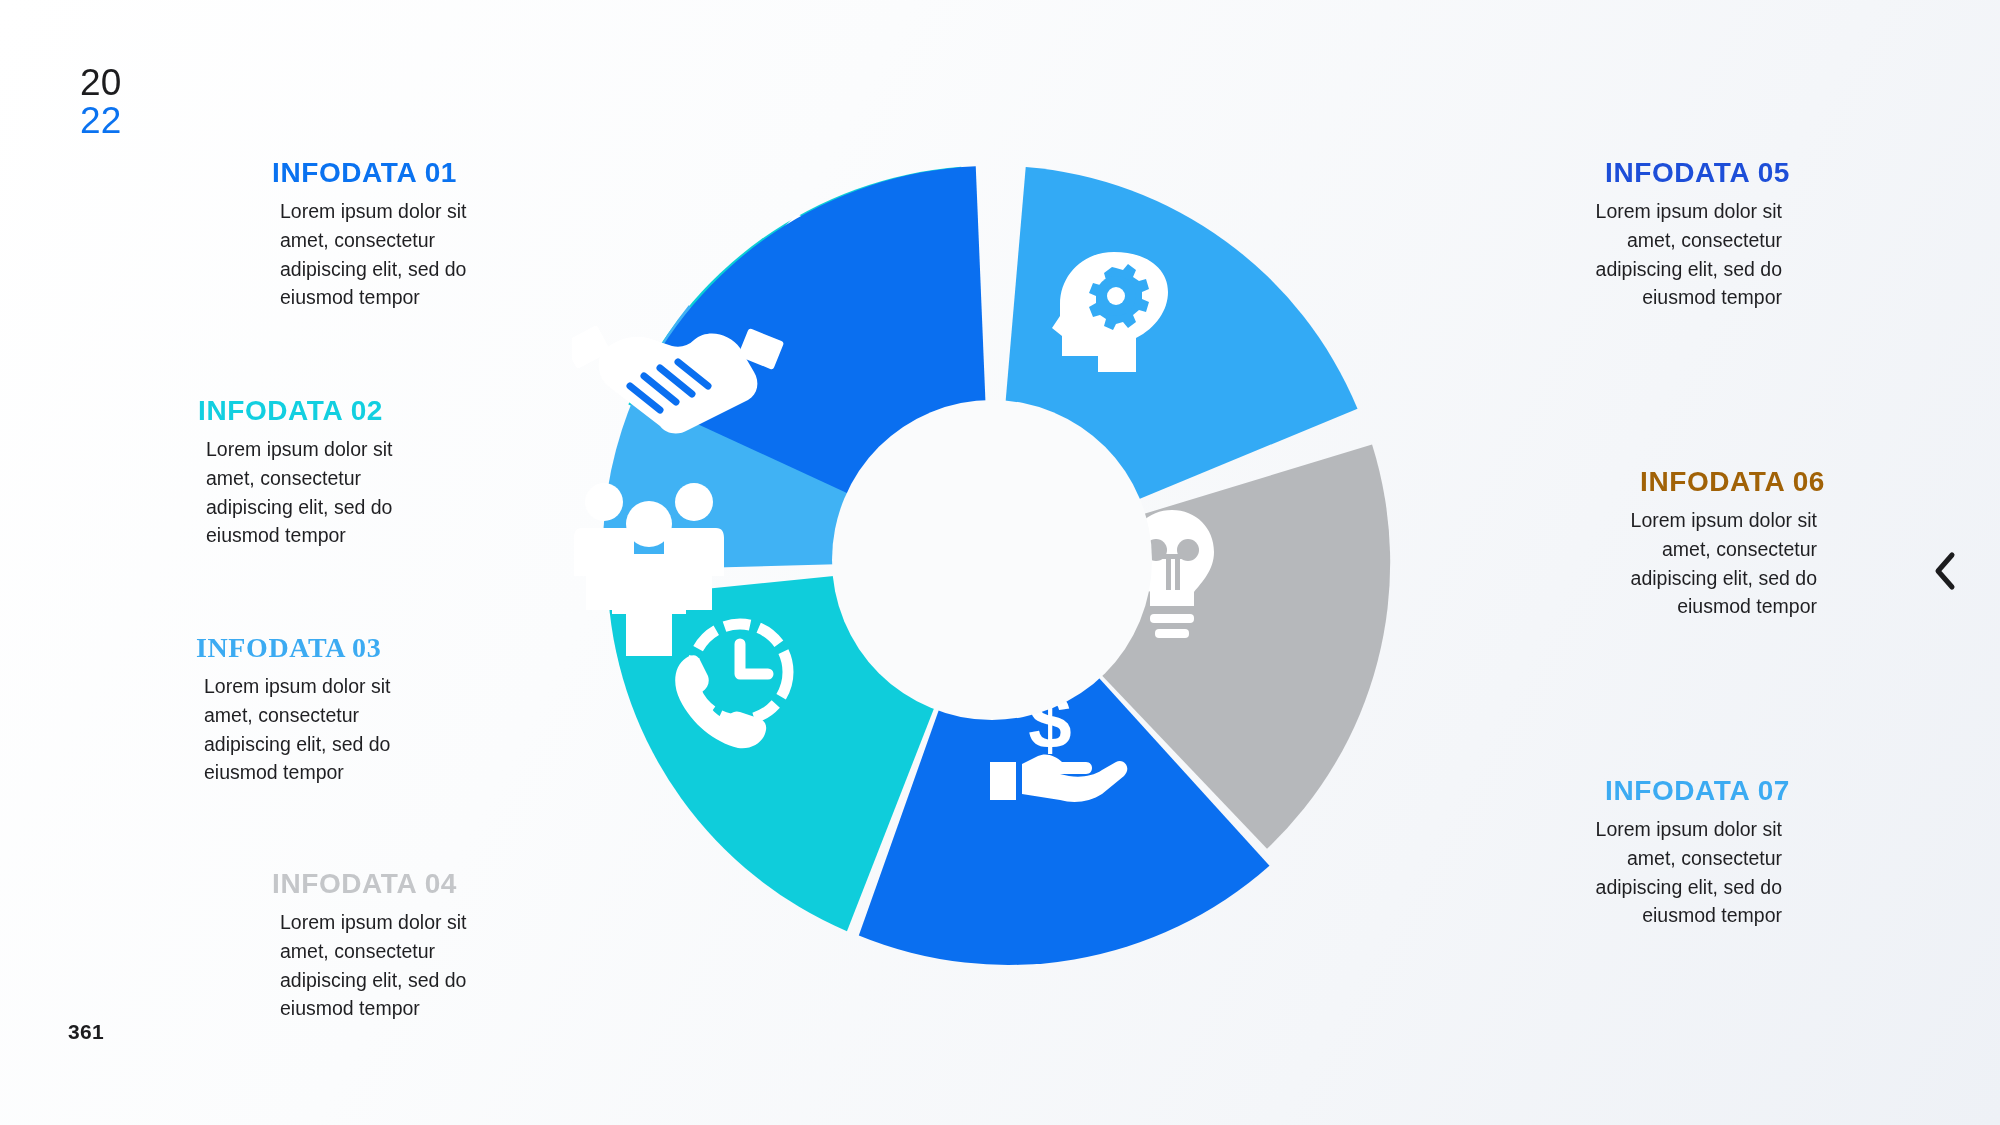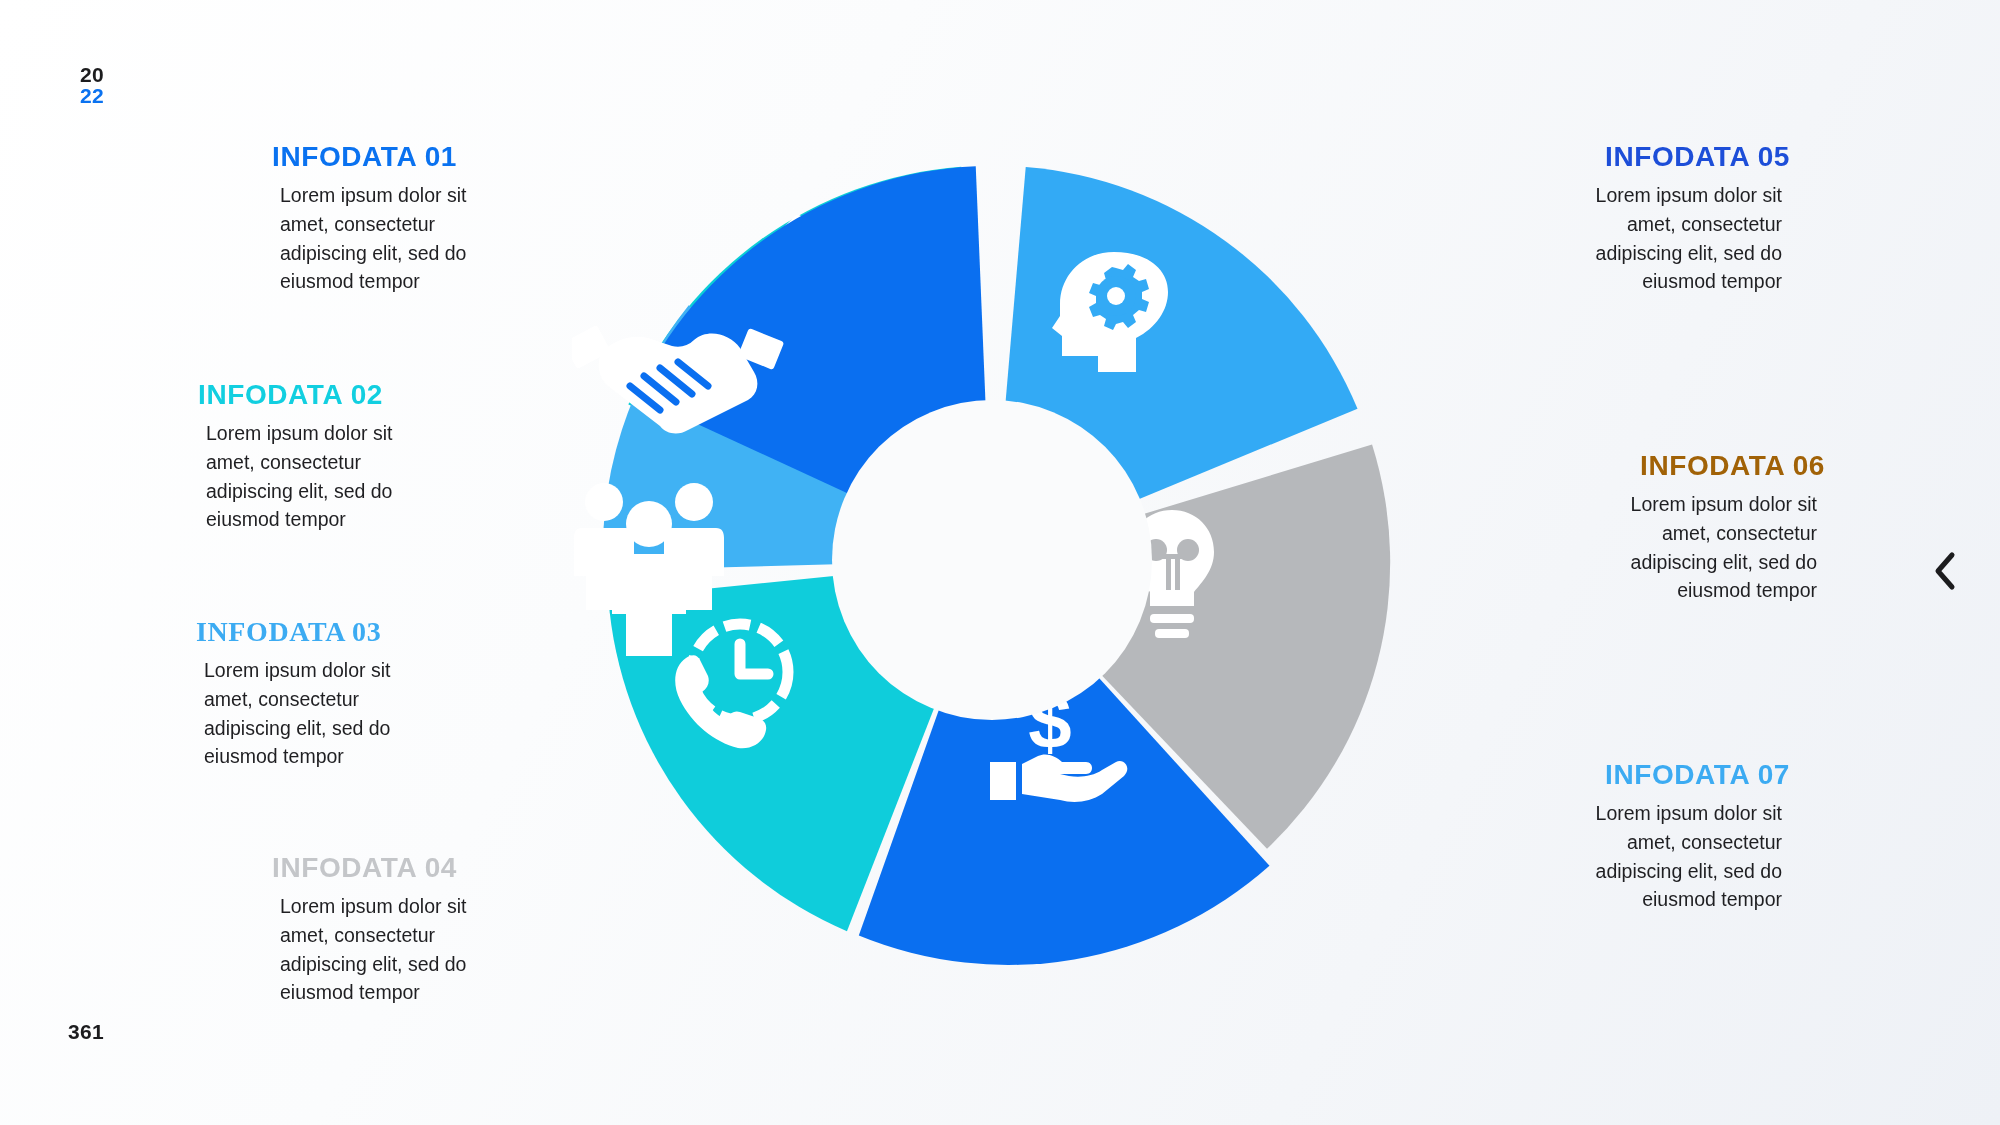"20" .year-block { font-size: 21px -> 37px; font-weight: bold -> normal }
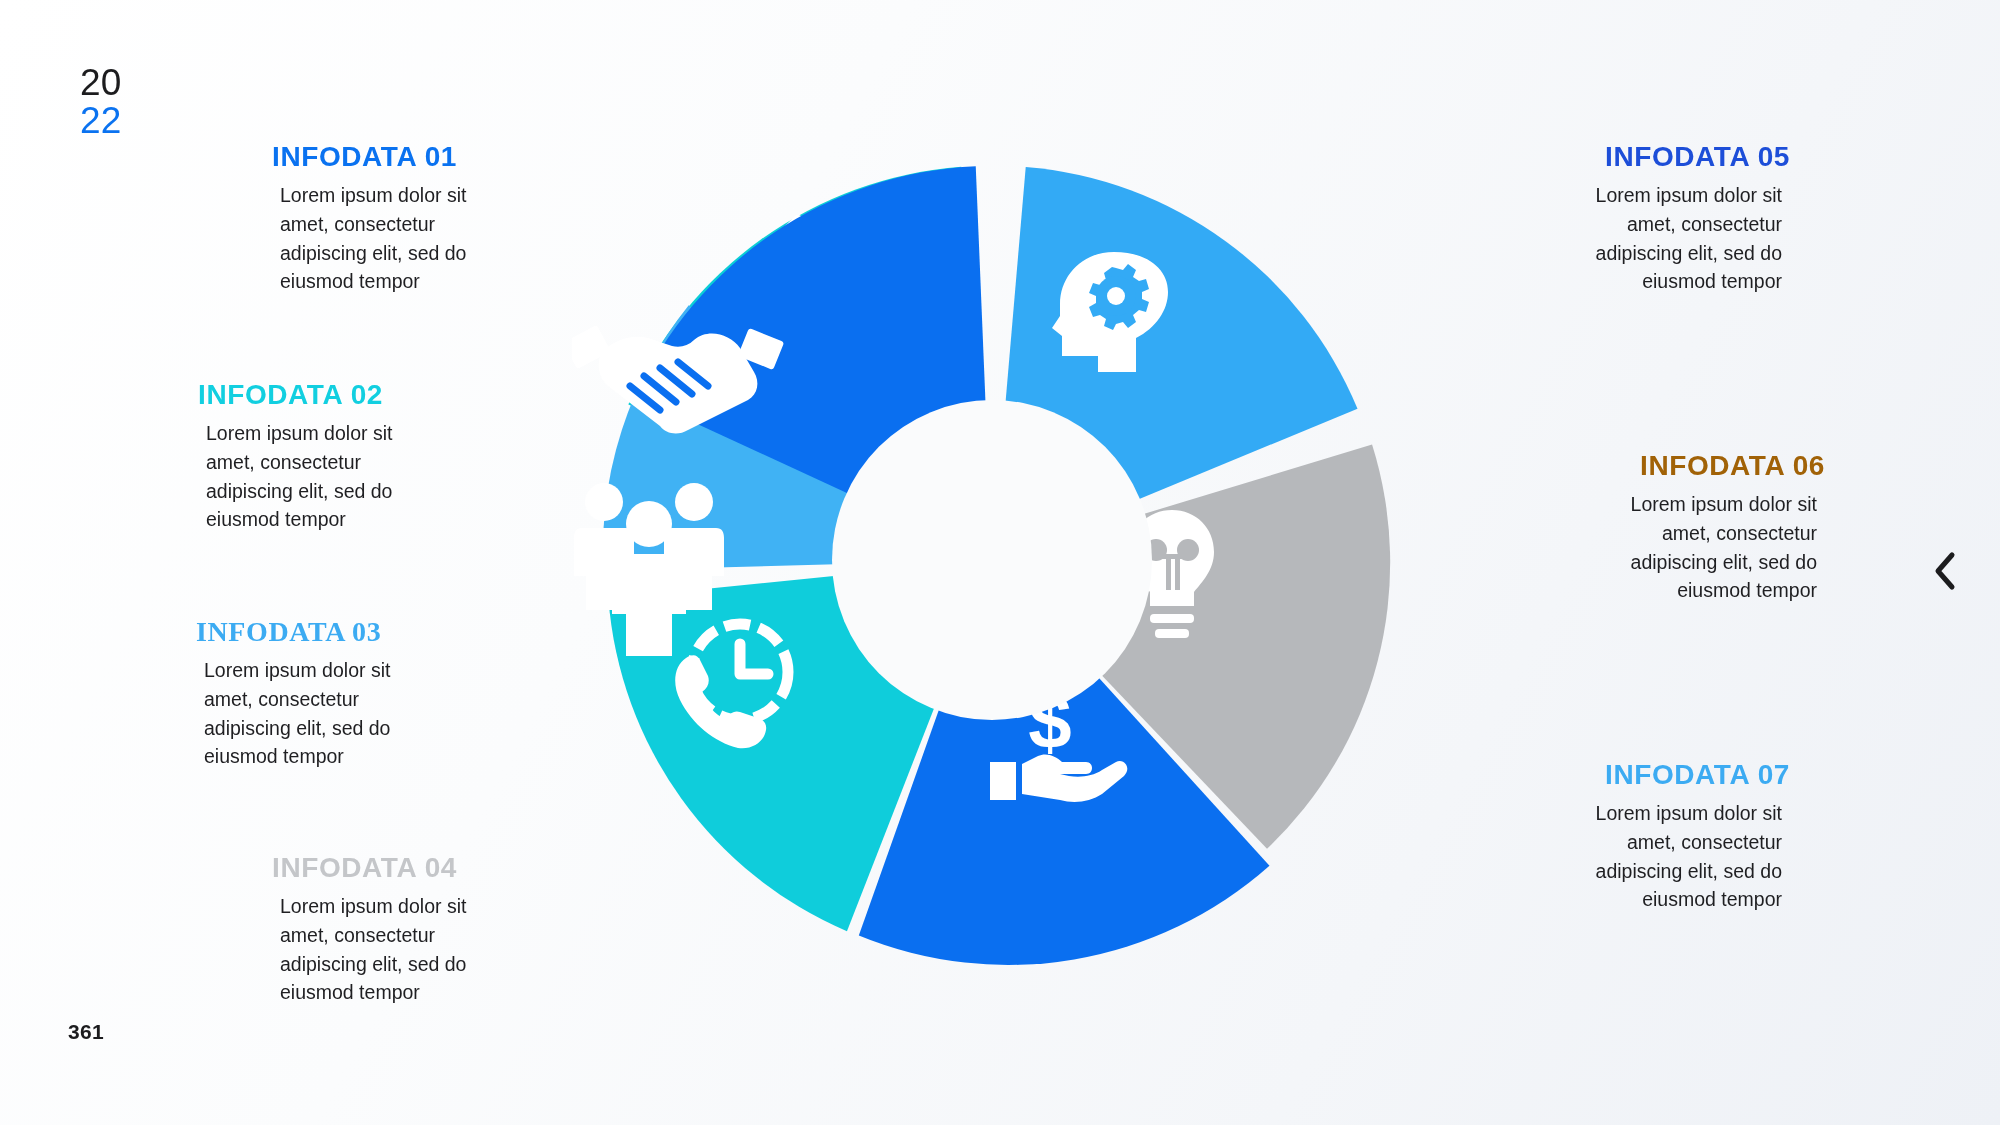"INFODATA 01" .info-title { margin: 0 0 10px 0 -> 16px 0 10px 0 }
